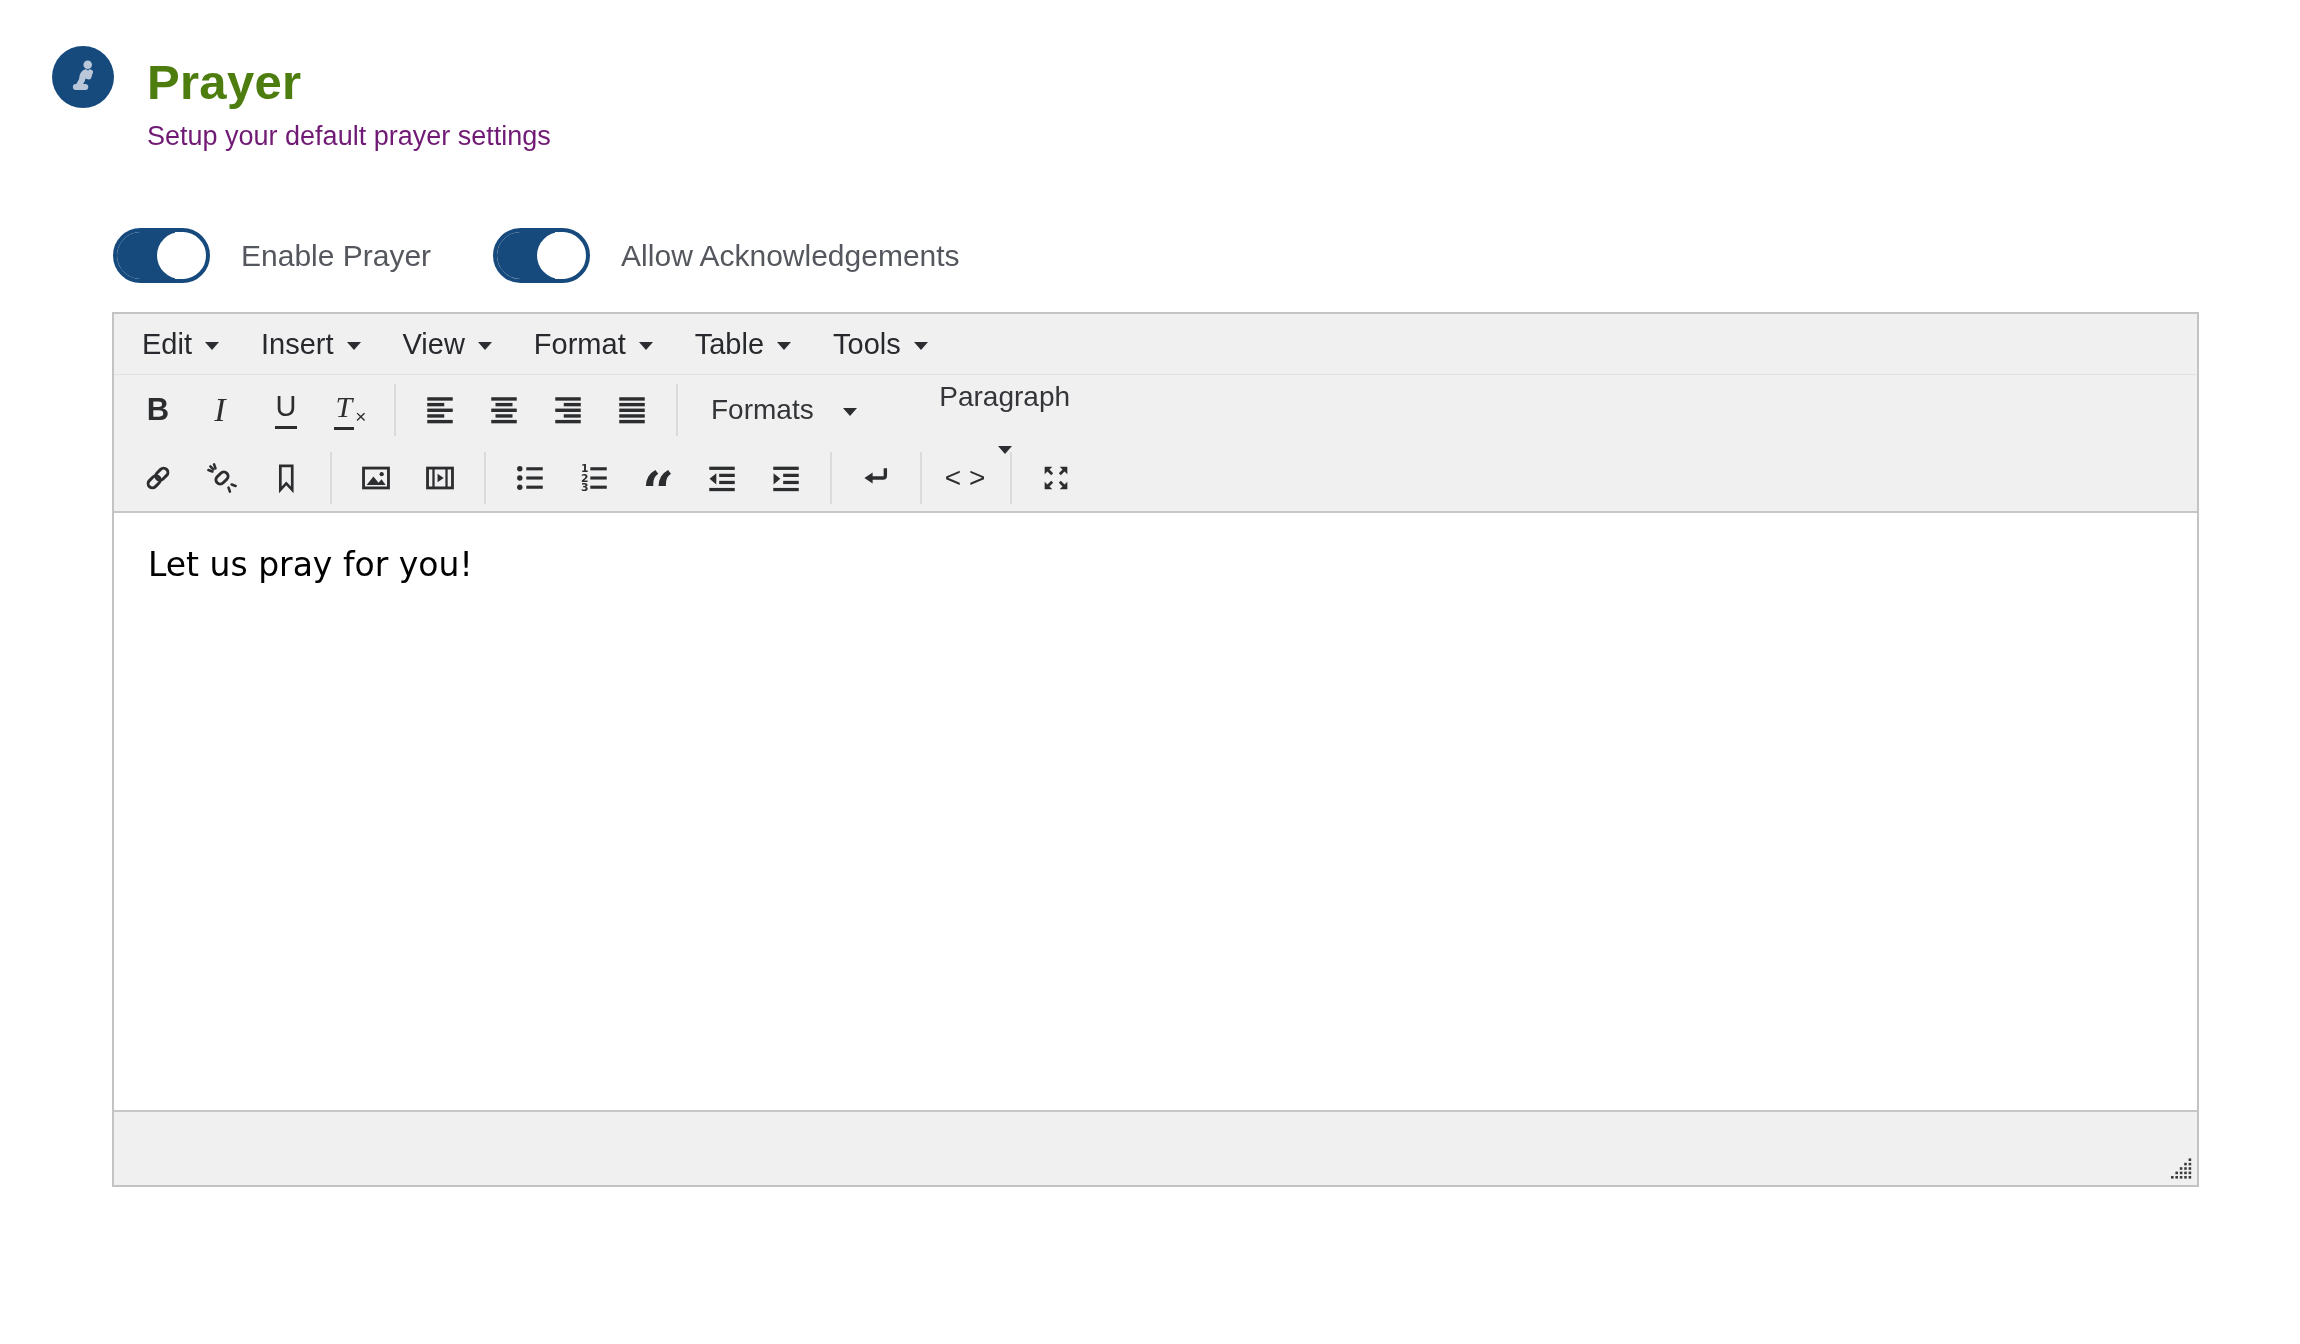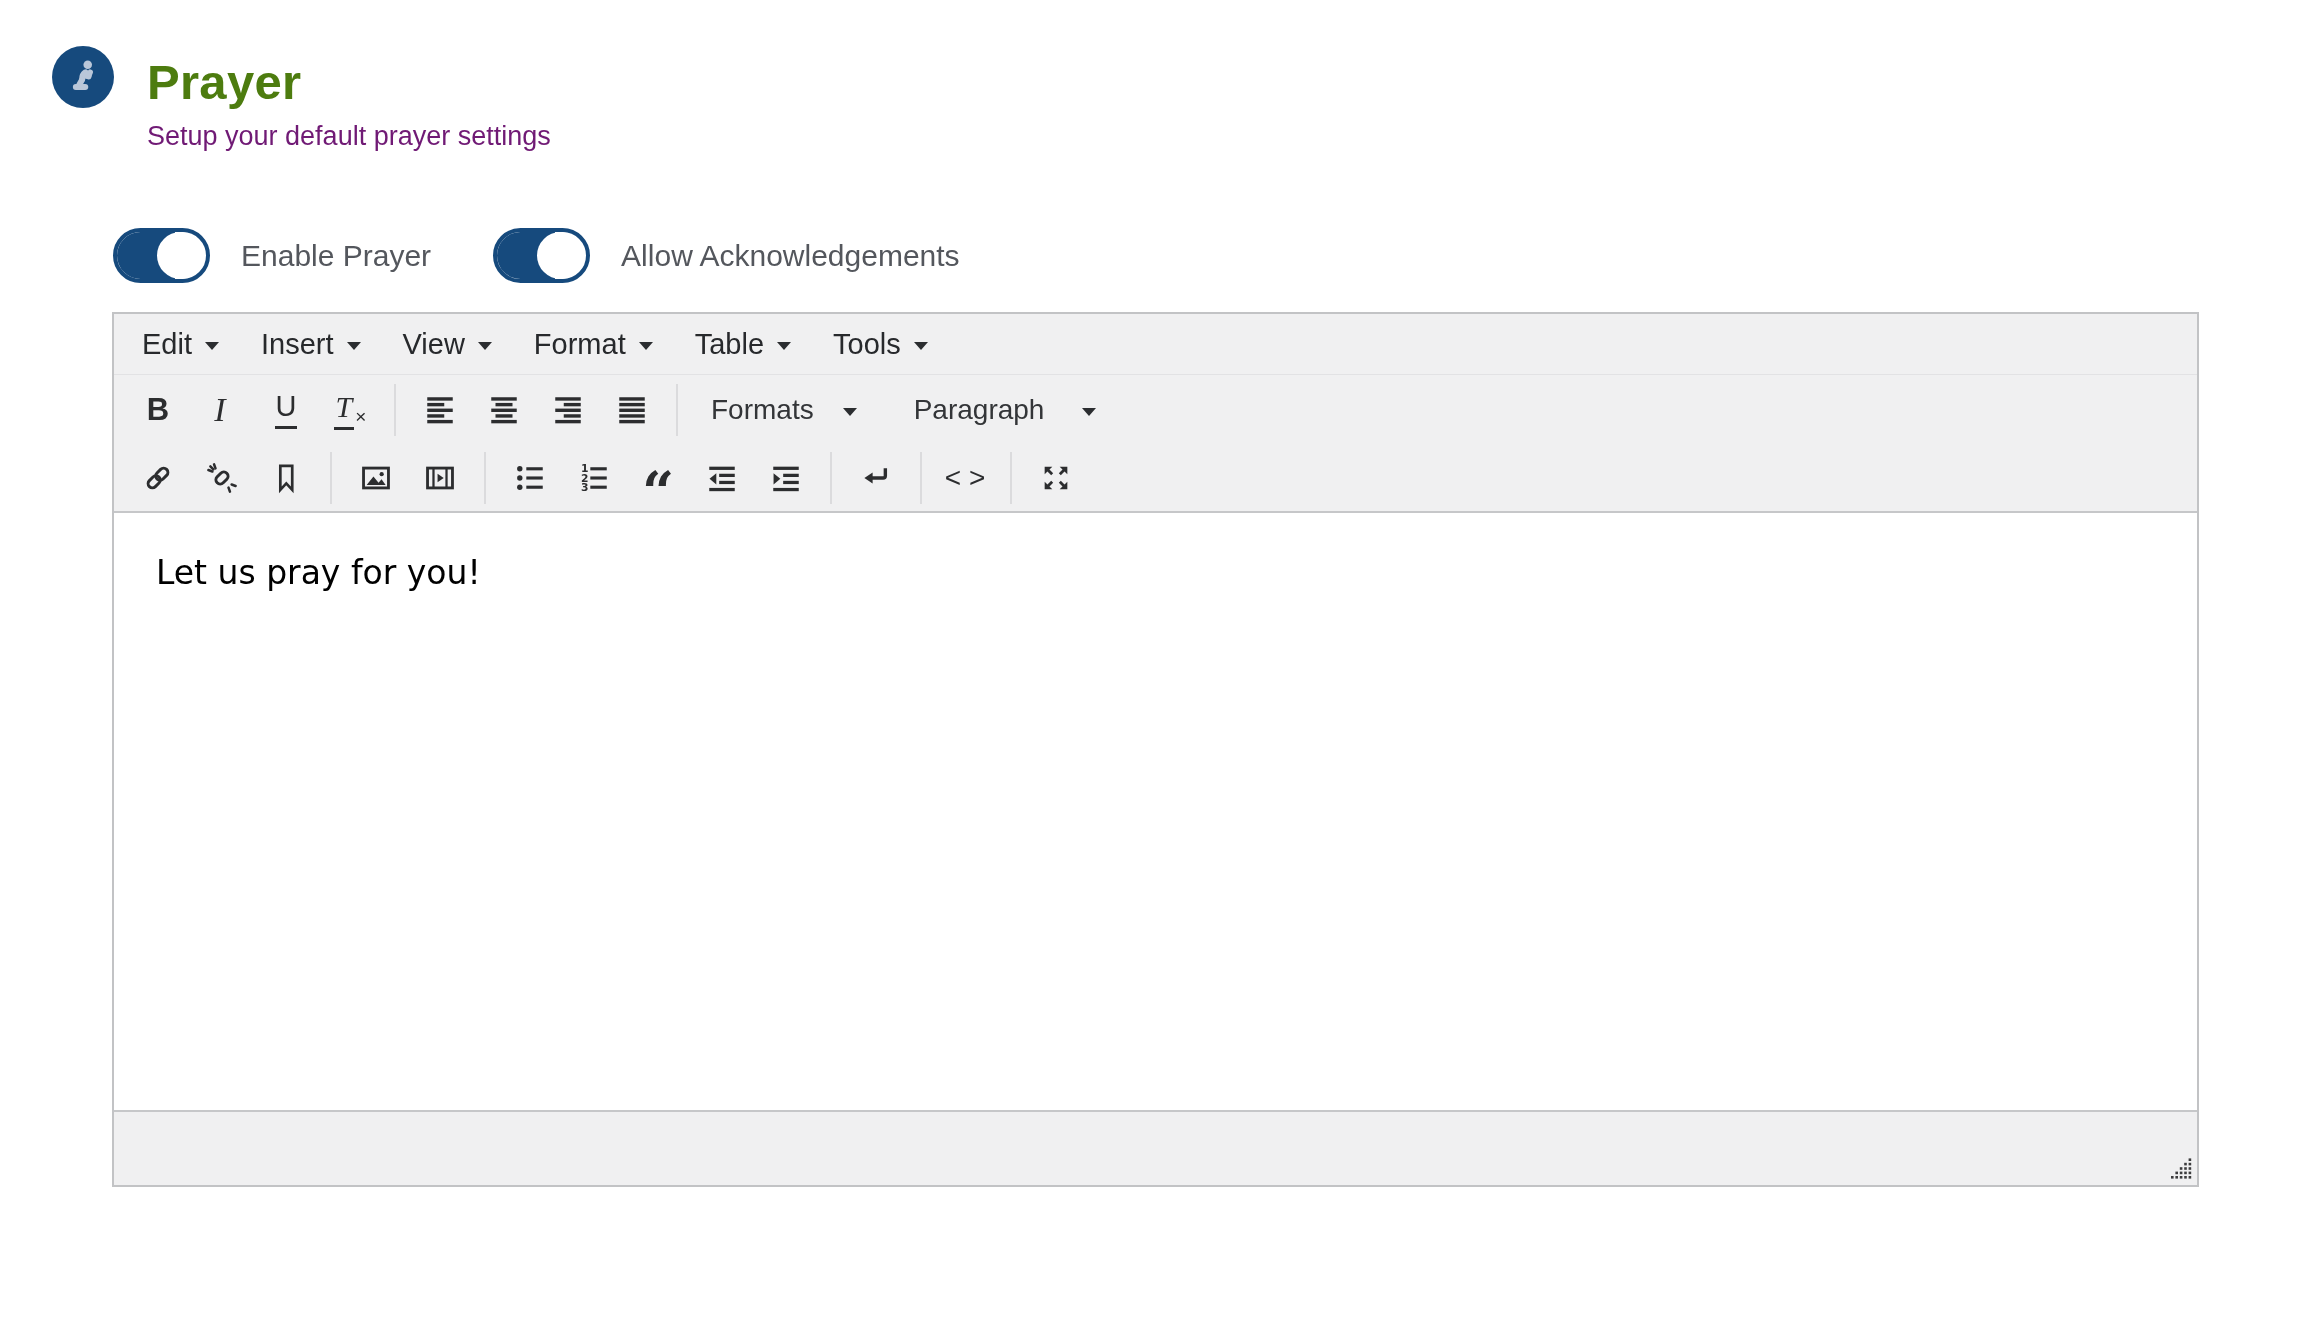"Paragraph" .dd.wide { flex-direction: none -> column }
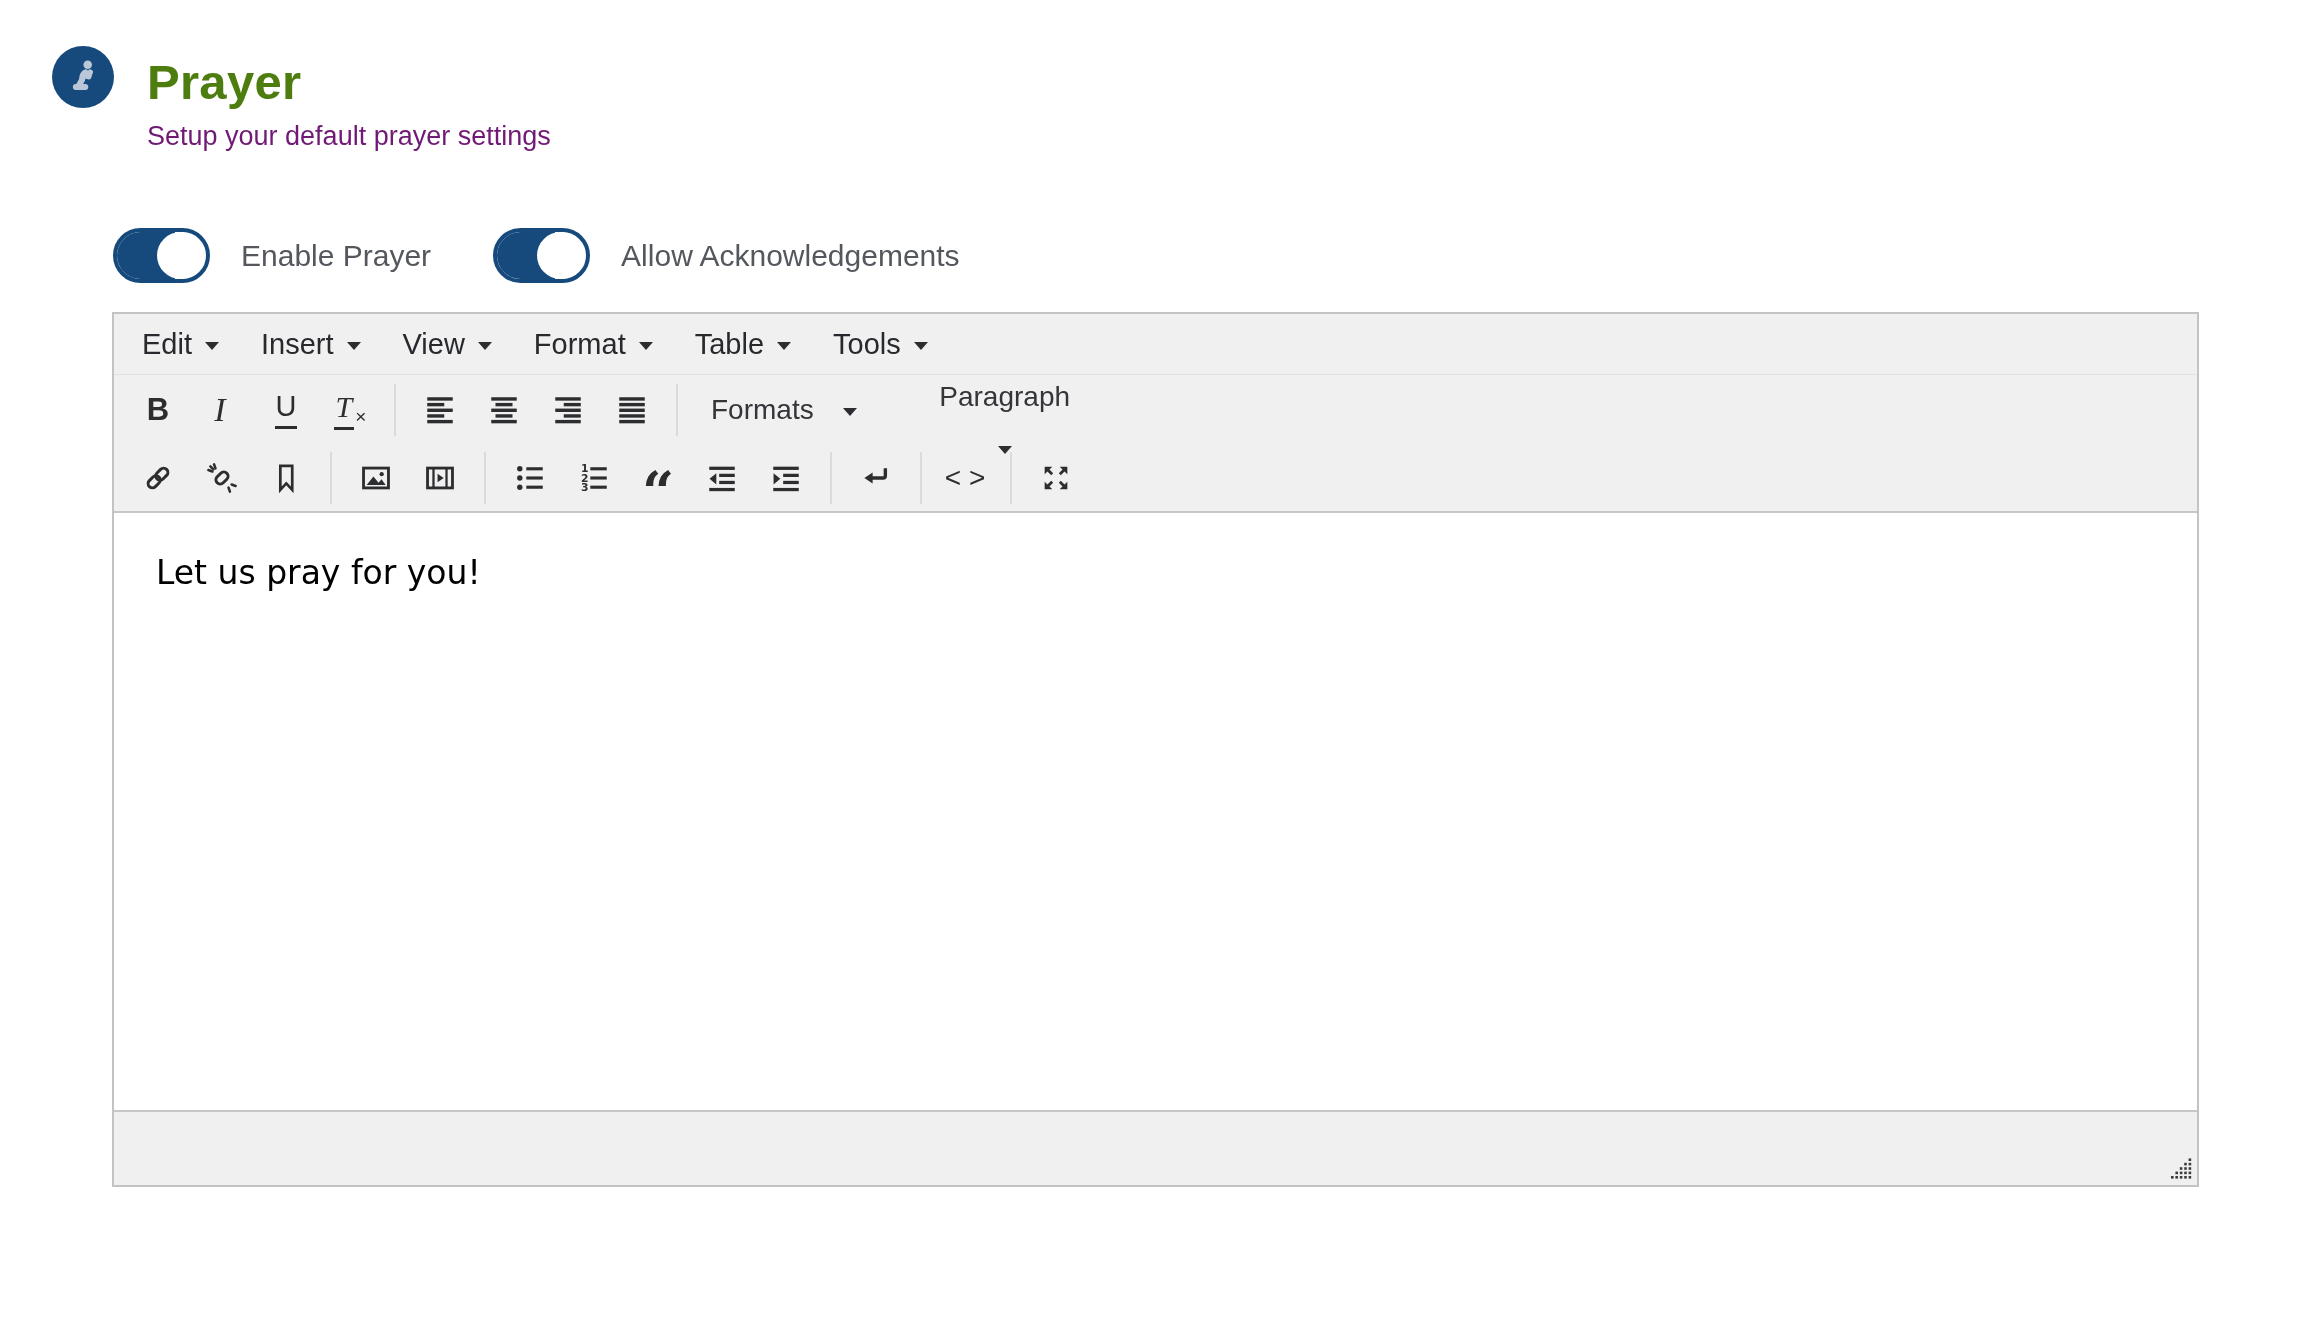"Let us pray for you!" .content p { margin: 8px -> 0 }
